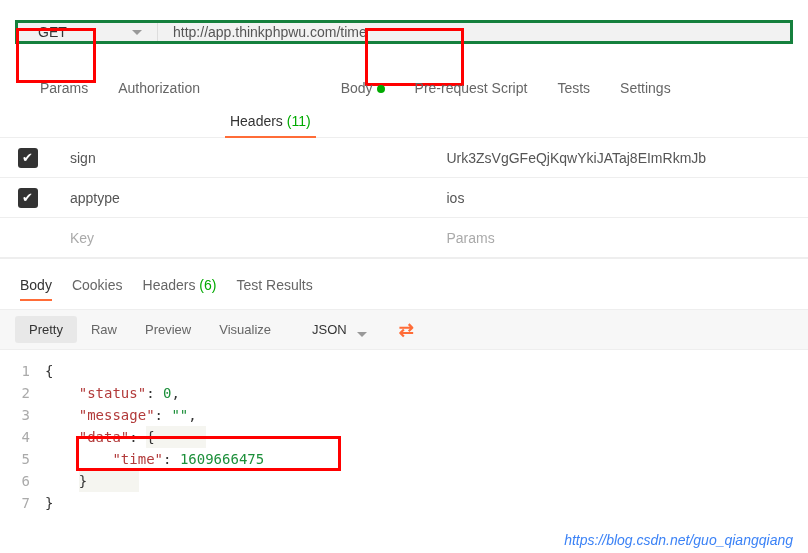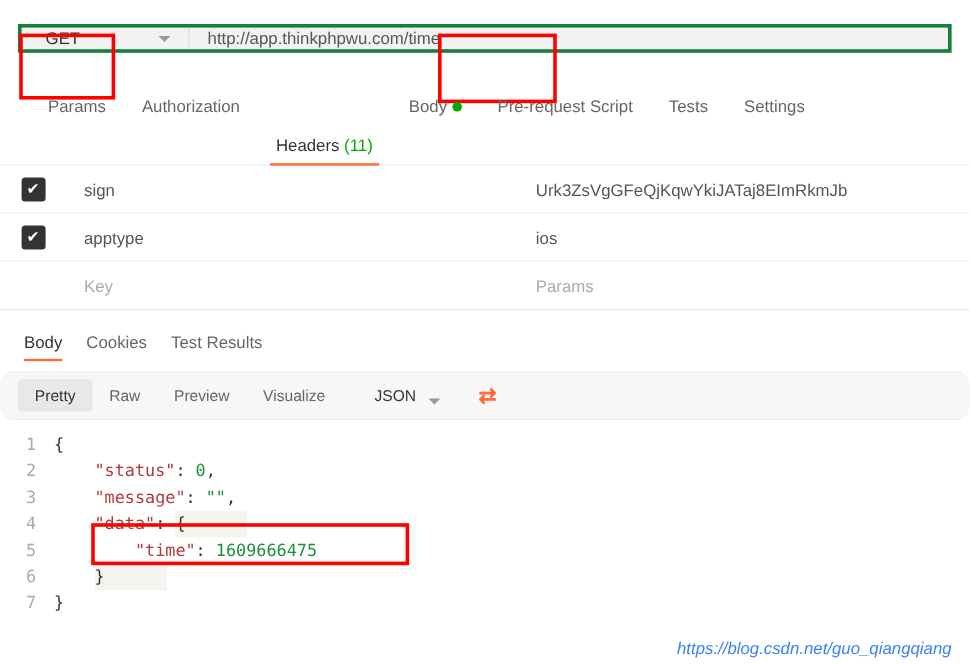"Headers (6)" div.tab-response { html: none -> <div><span>Headers</span> <span>(6)</span></div> }
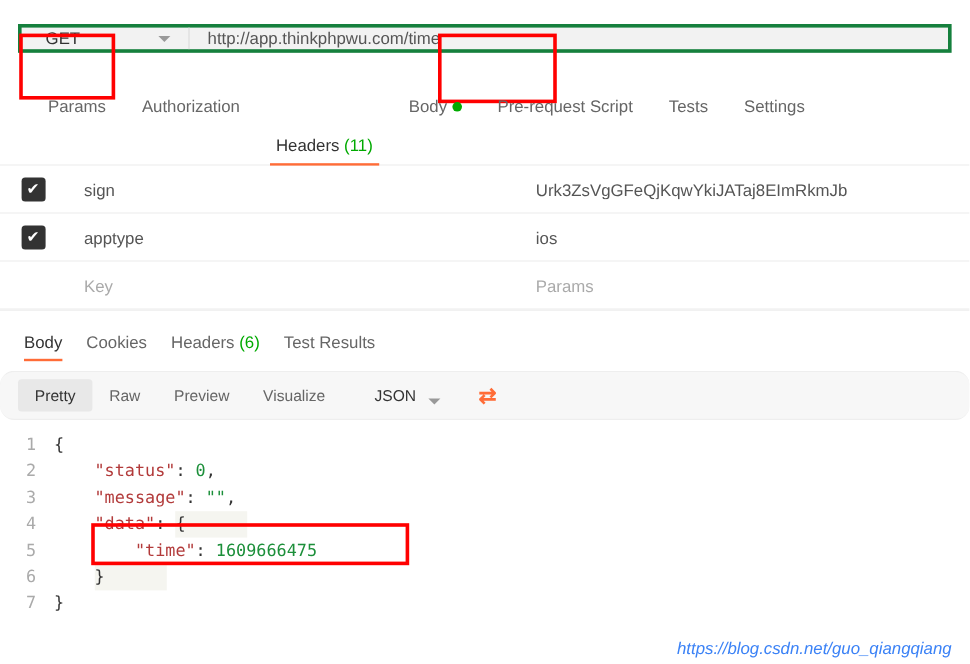"Pretty" .response-toolbar { border-radius: 12px -> none }
